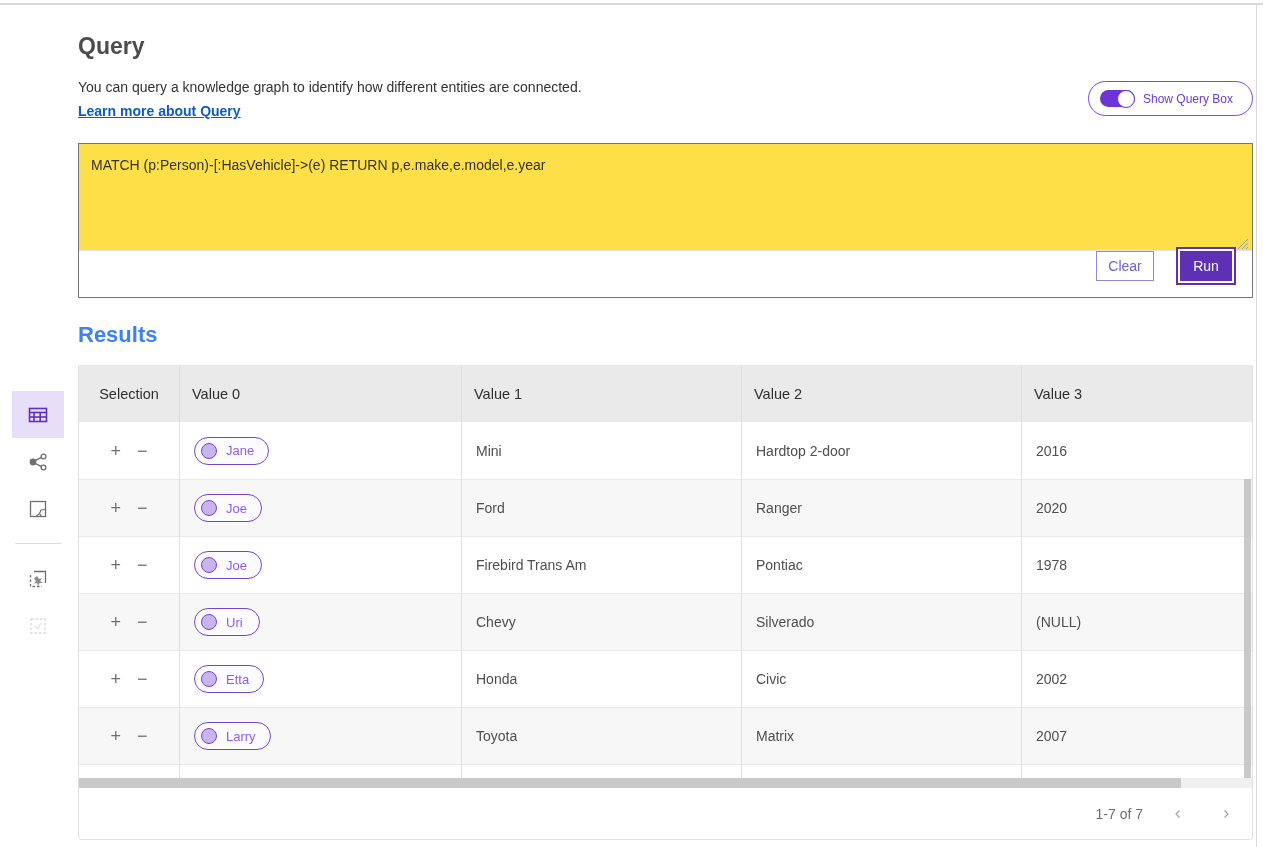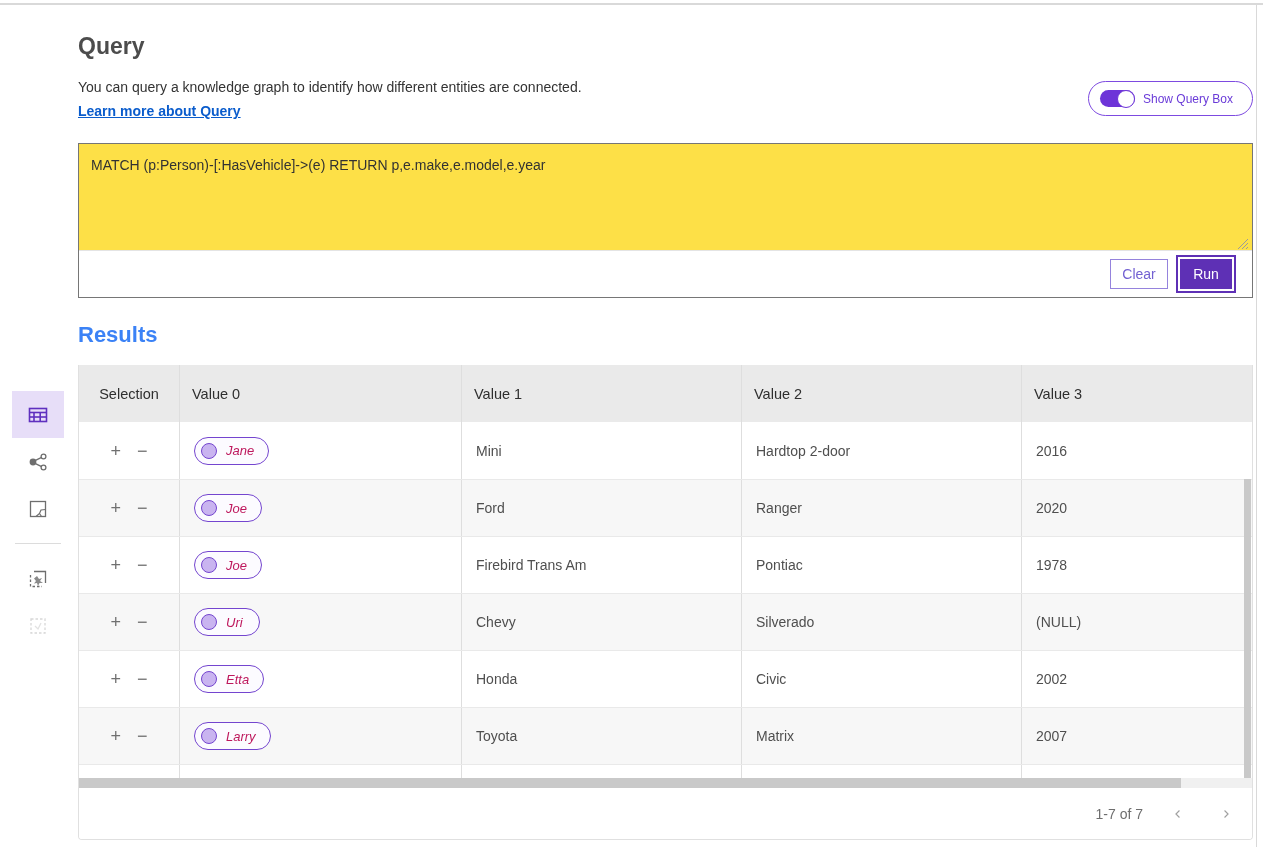"Clear" .btn-bar { align-items: center -> flex-start; gap: 12px -> 26px }
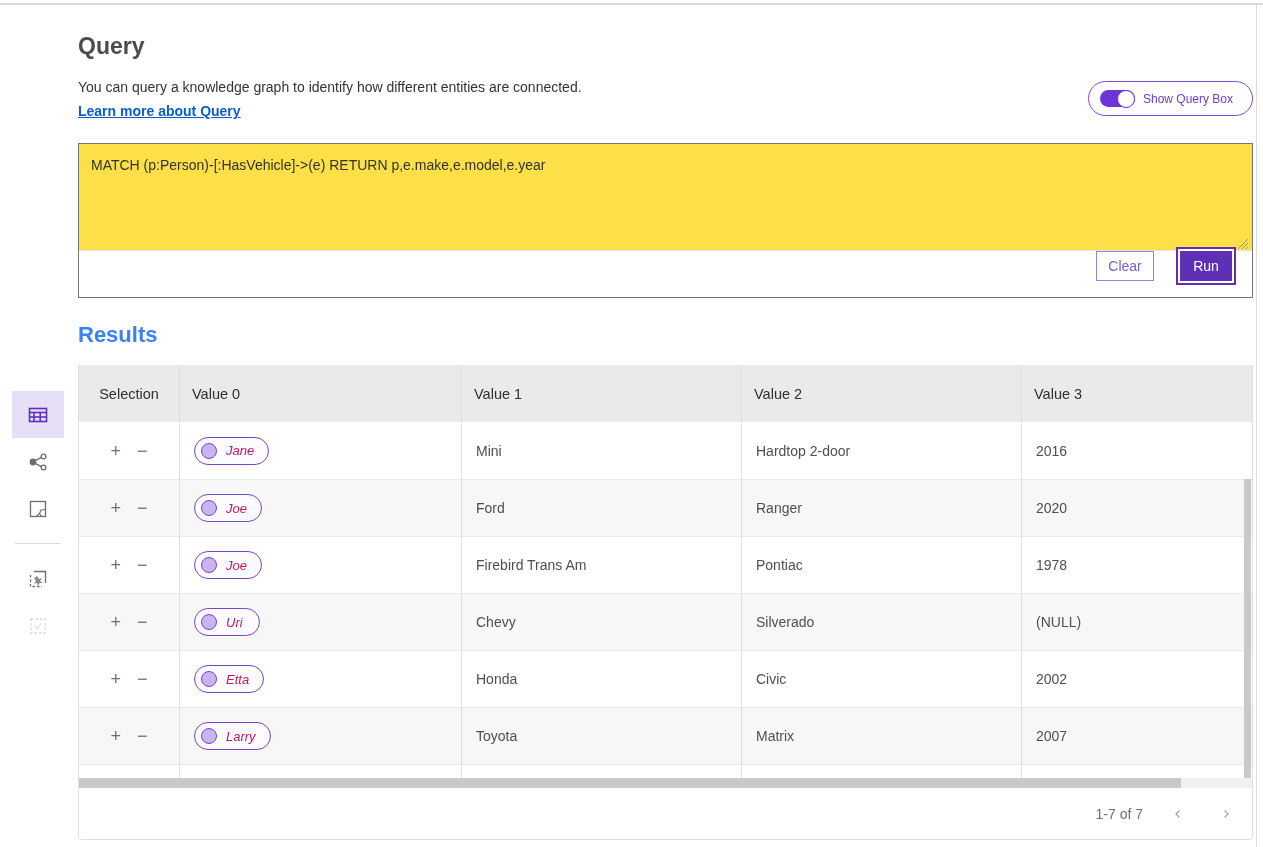"Jane" .entity-name { color: #be185d -> #8b5cf6; font-style: italic -> none }
